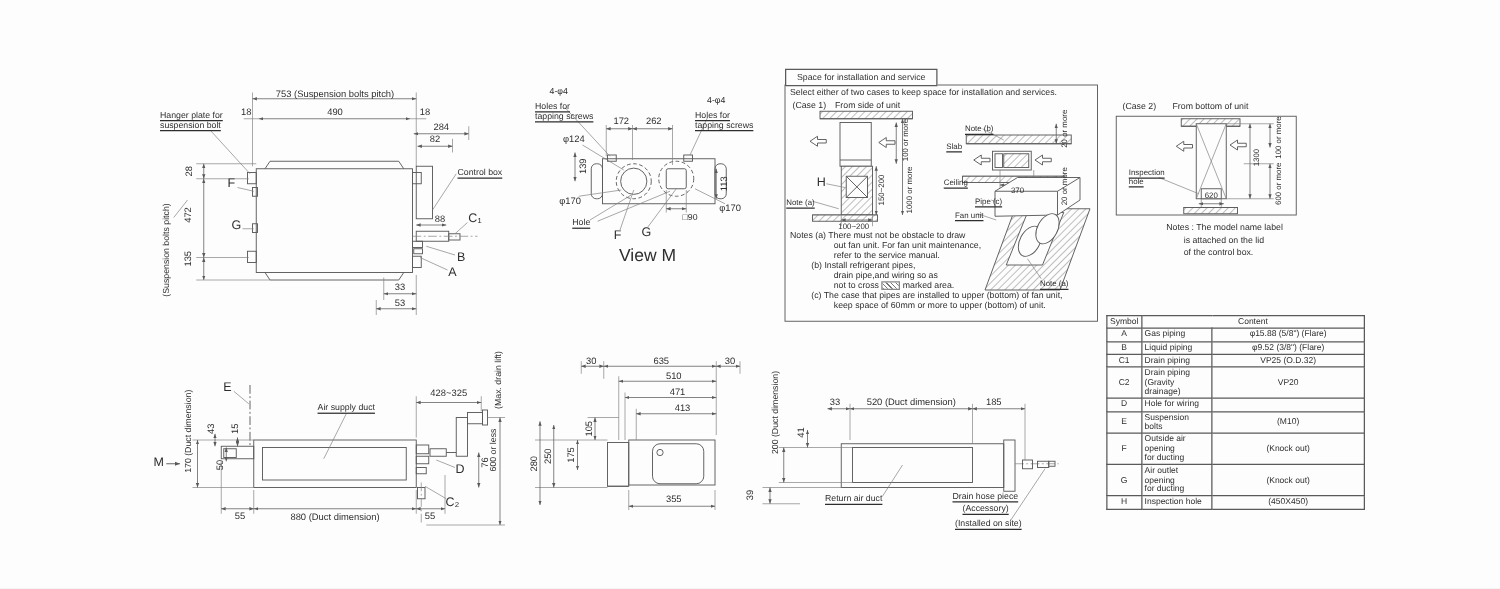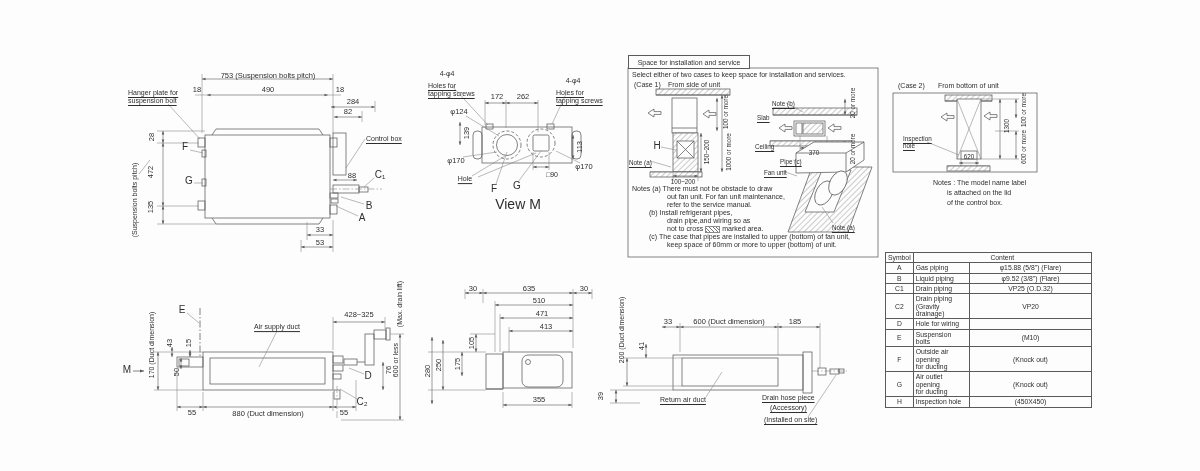"600 (Duct dimension)" div.lb { text: 600 -> 520 }
